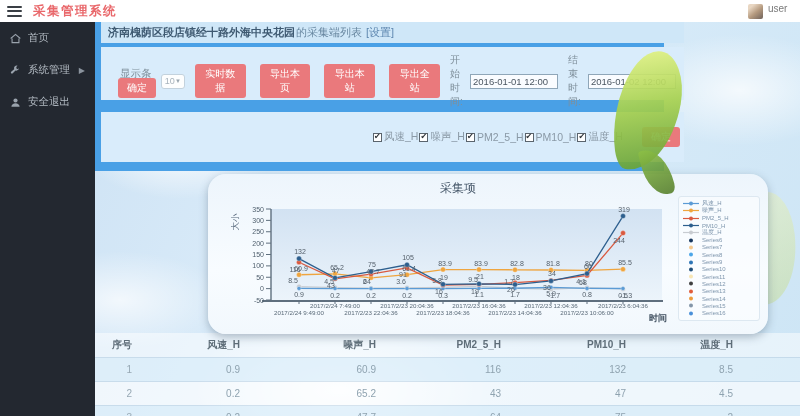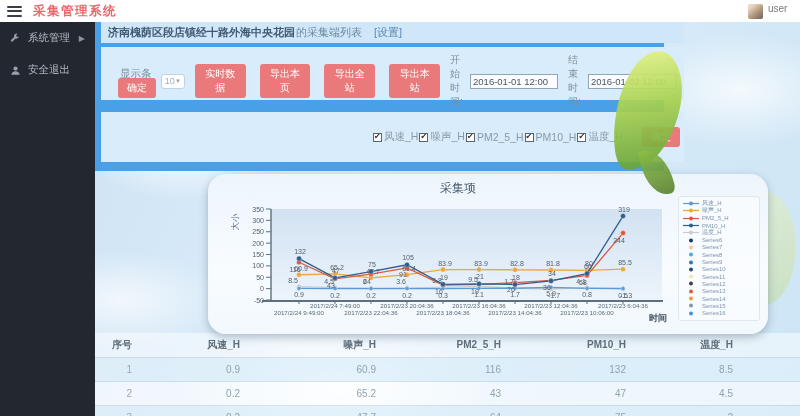"首页" div.side-item { html: none -> <div> <svg> <path></path> <path></path> </svg> <span>首页</span> </div> }
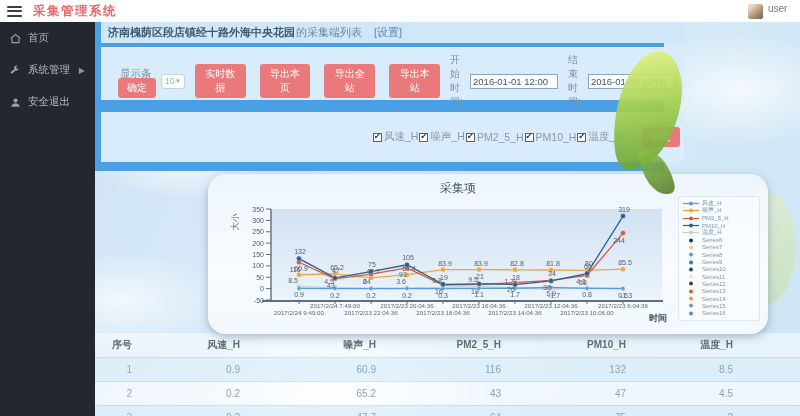"[设置]" .title-link { margin-left: 12px -> 4px }
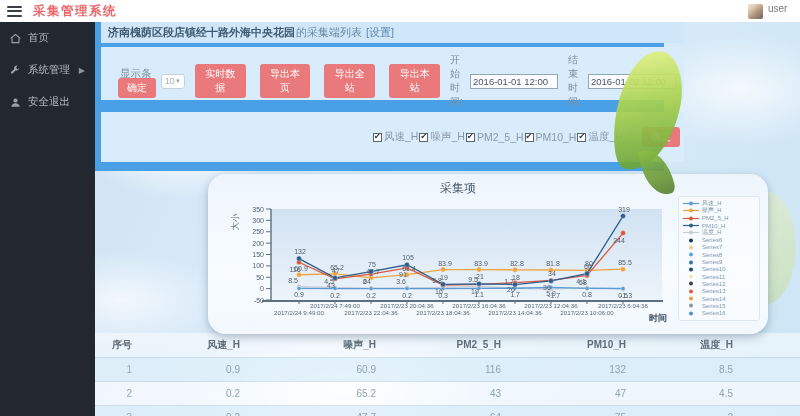"导出全站" button.rbtn { order: before "导出本站" -> after "导出本站" }
